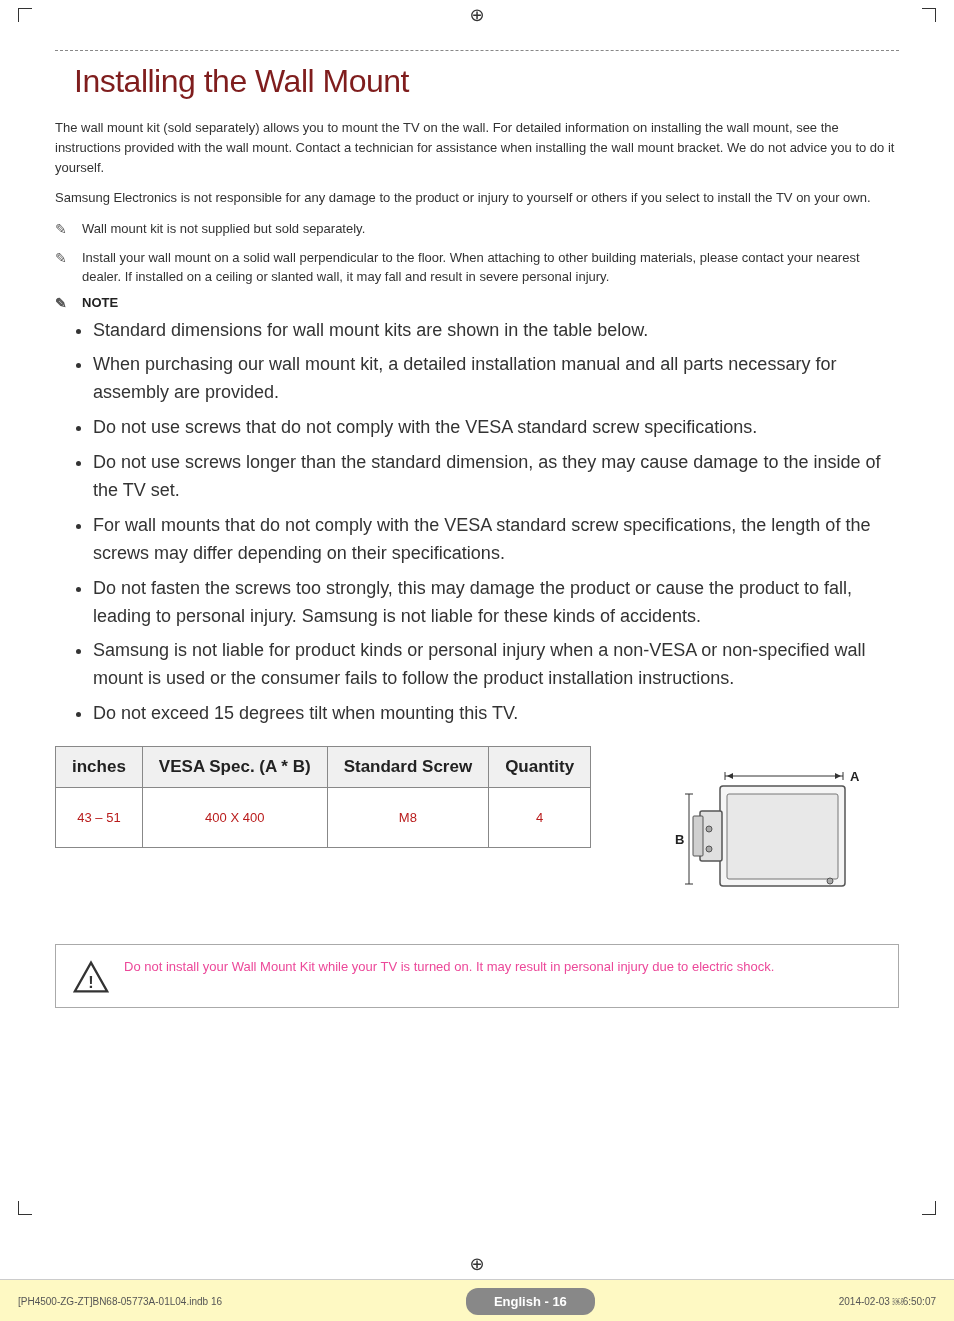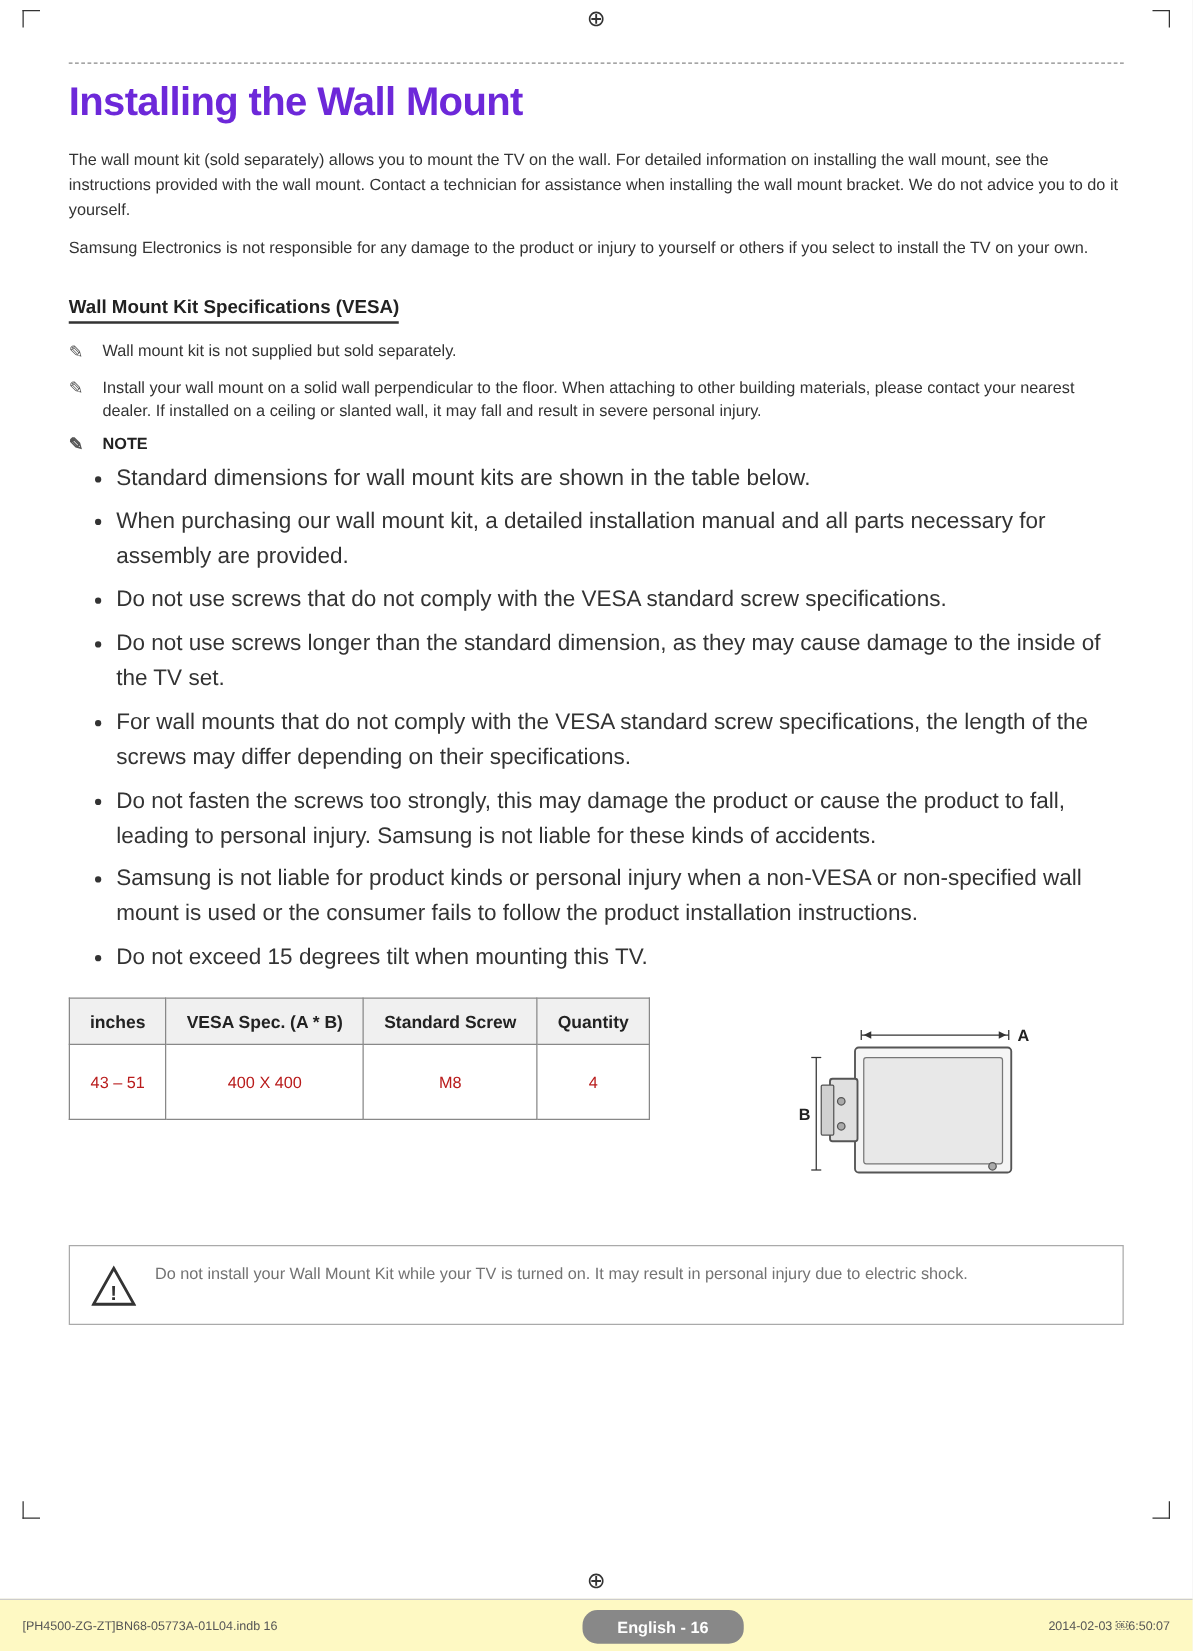"Installing the Wall Mount" .page-title { color: #6d28d9 -> #7f1d1d; font-weight: bold -> normal; margin-left: none -> 19px }
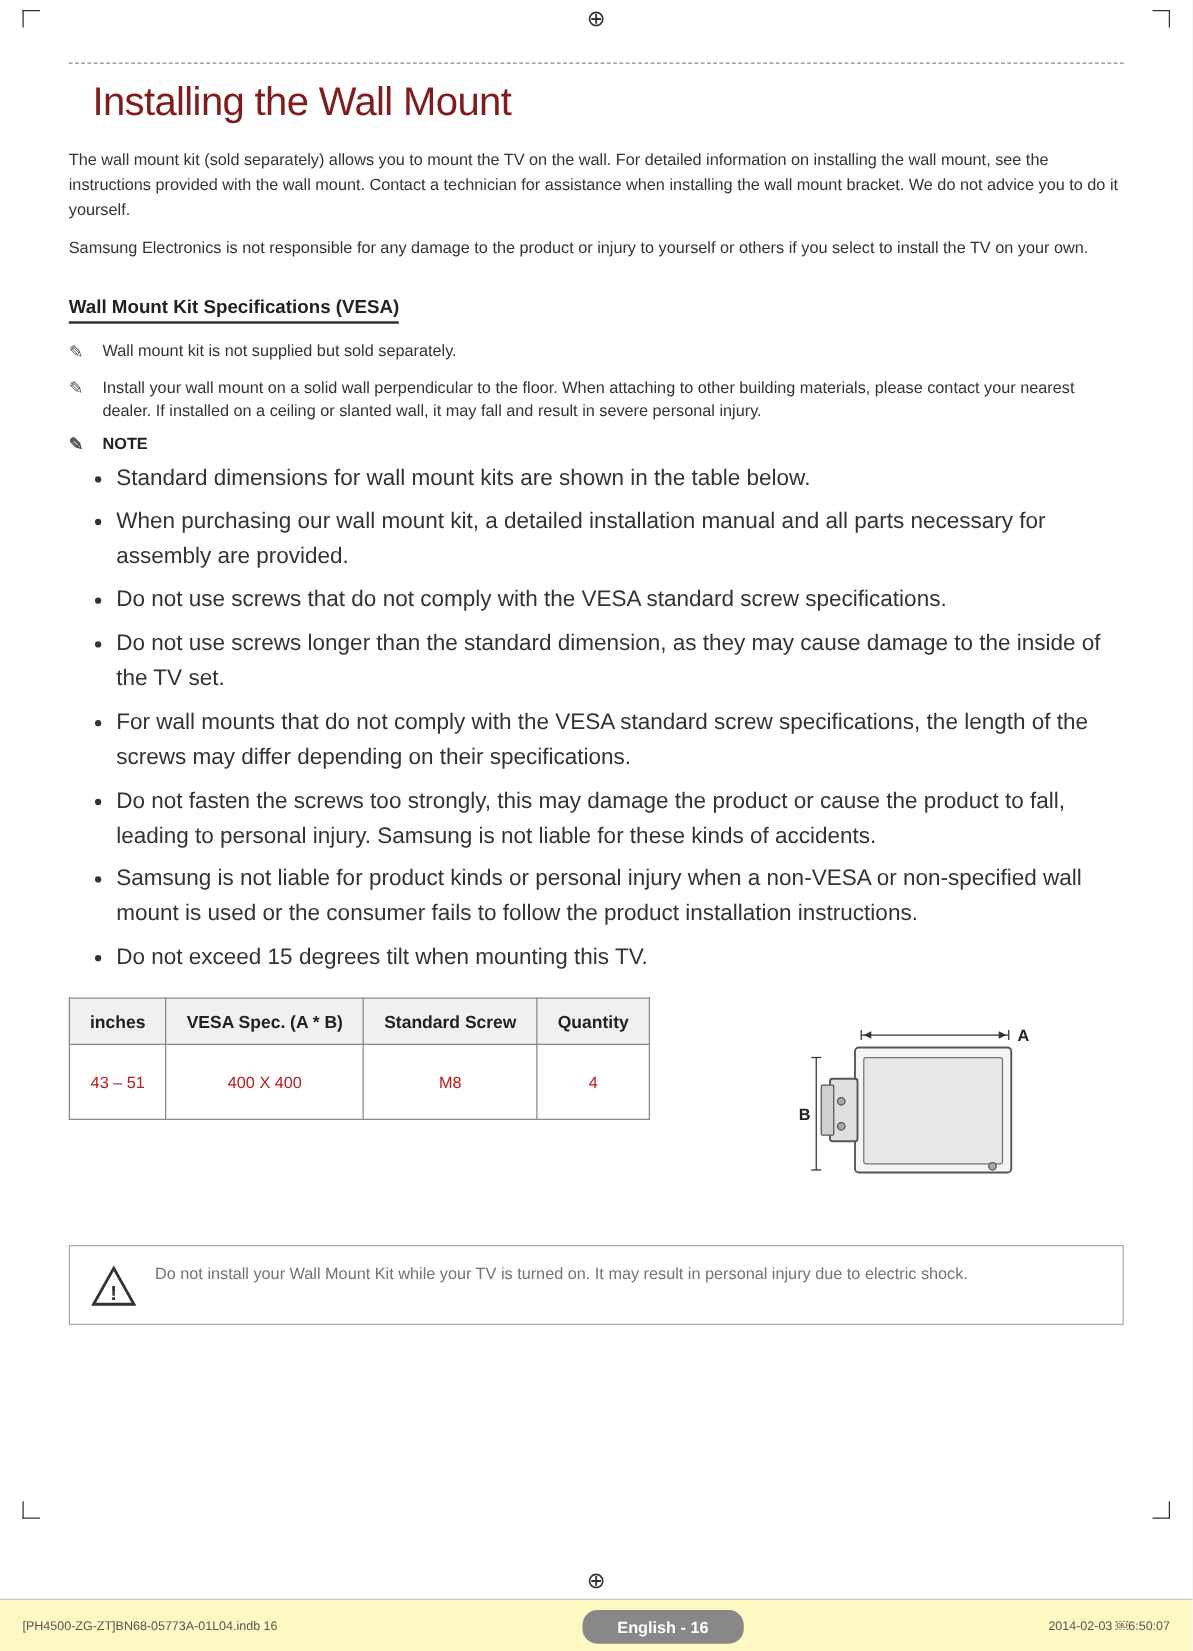"Wall Mount Kit Specifications (VESA)" div.section-heading { html: <div>Wall Mount Kit Specifications (VESA)</div> -> none }
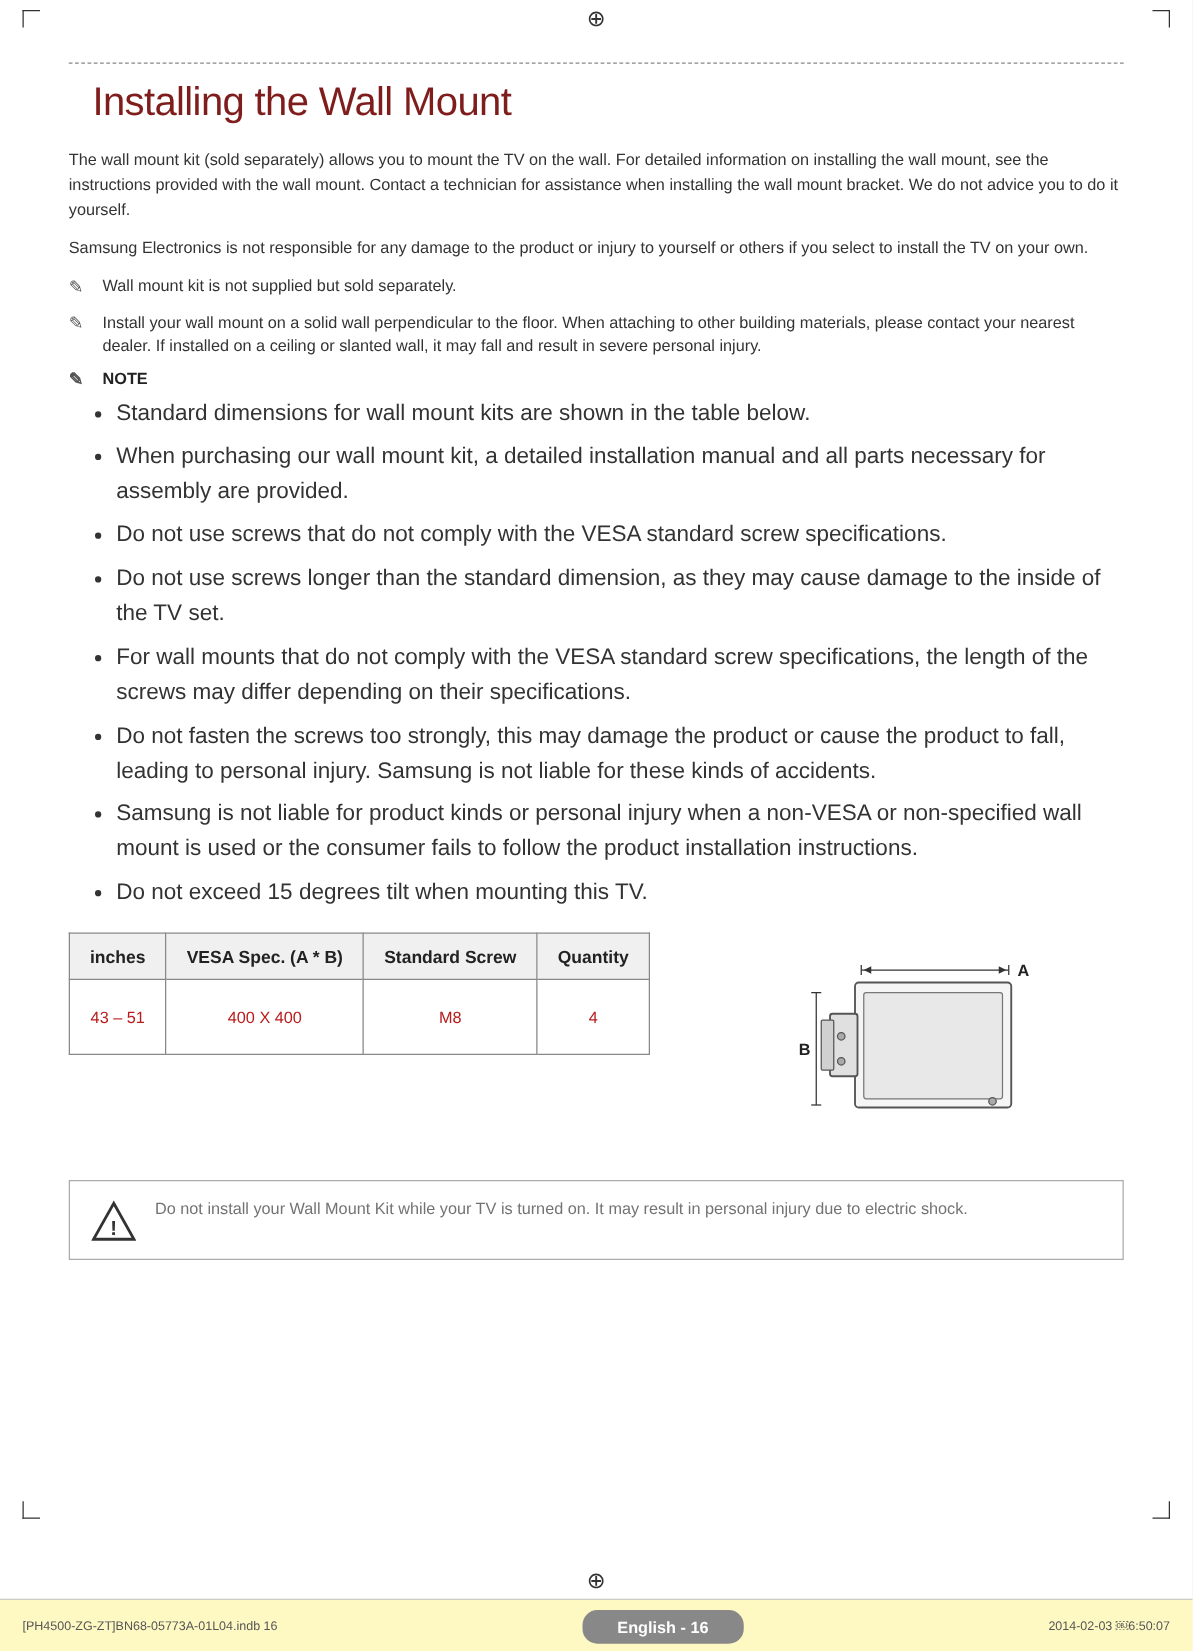"inches" .spec-table th { font-size: 14px -> 17px }
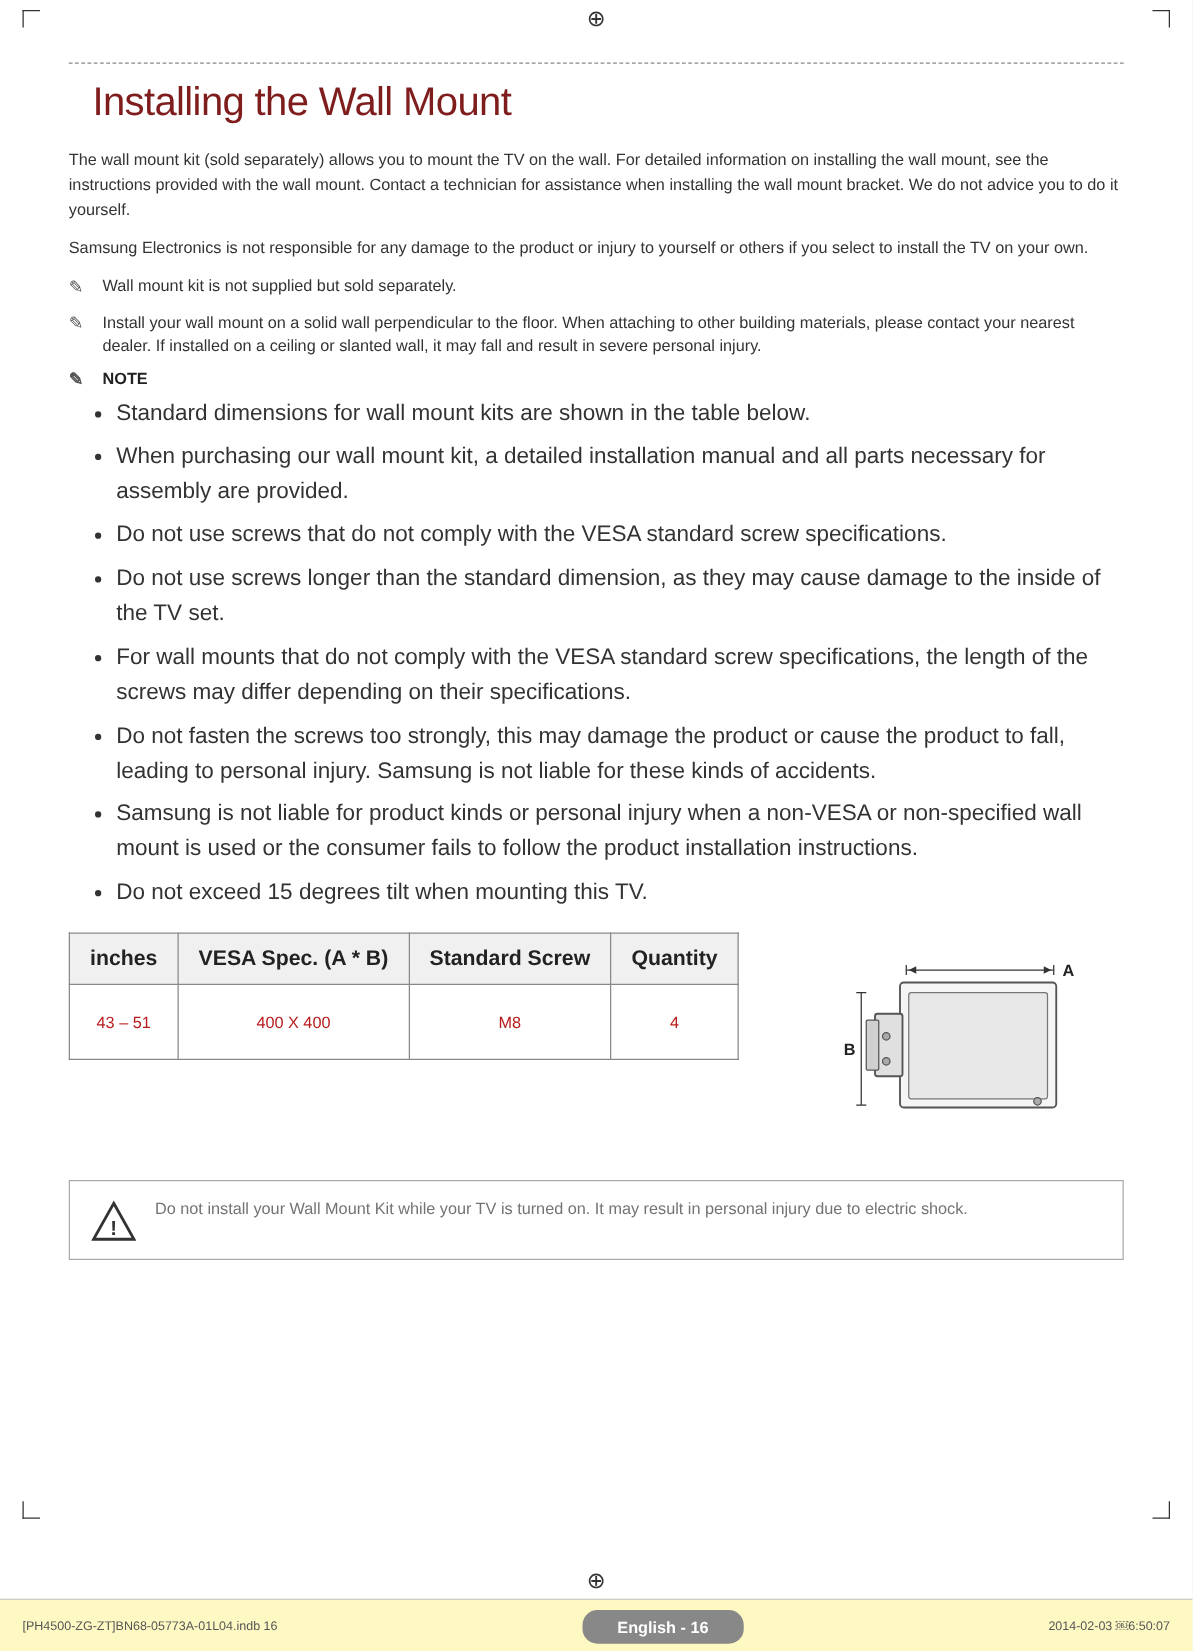"Do not install your Wall" .warning-text { color: #737373 -> #ec4899 }
